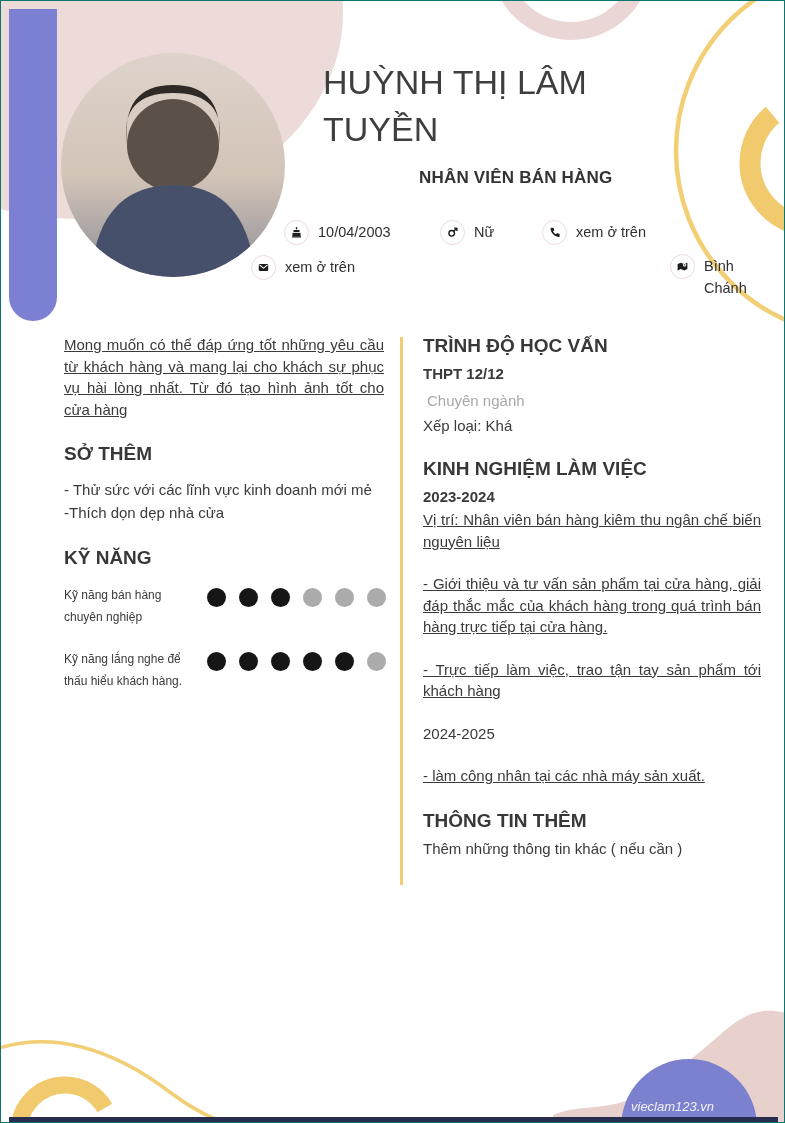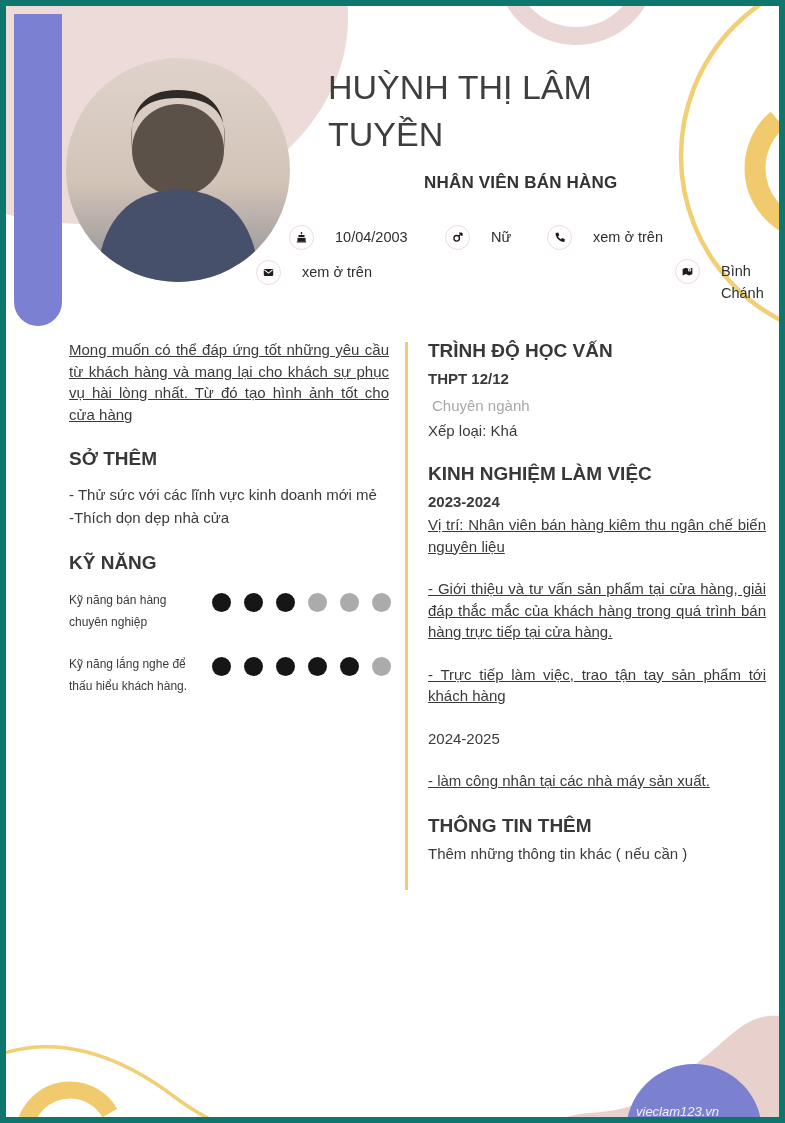"HUỲNH THỊ LÂM TUYỀN" .page { border: 6px solid #0f766e -> 1px solid #0f766e }
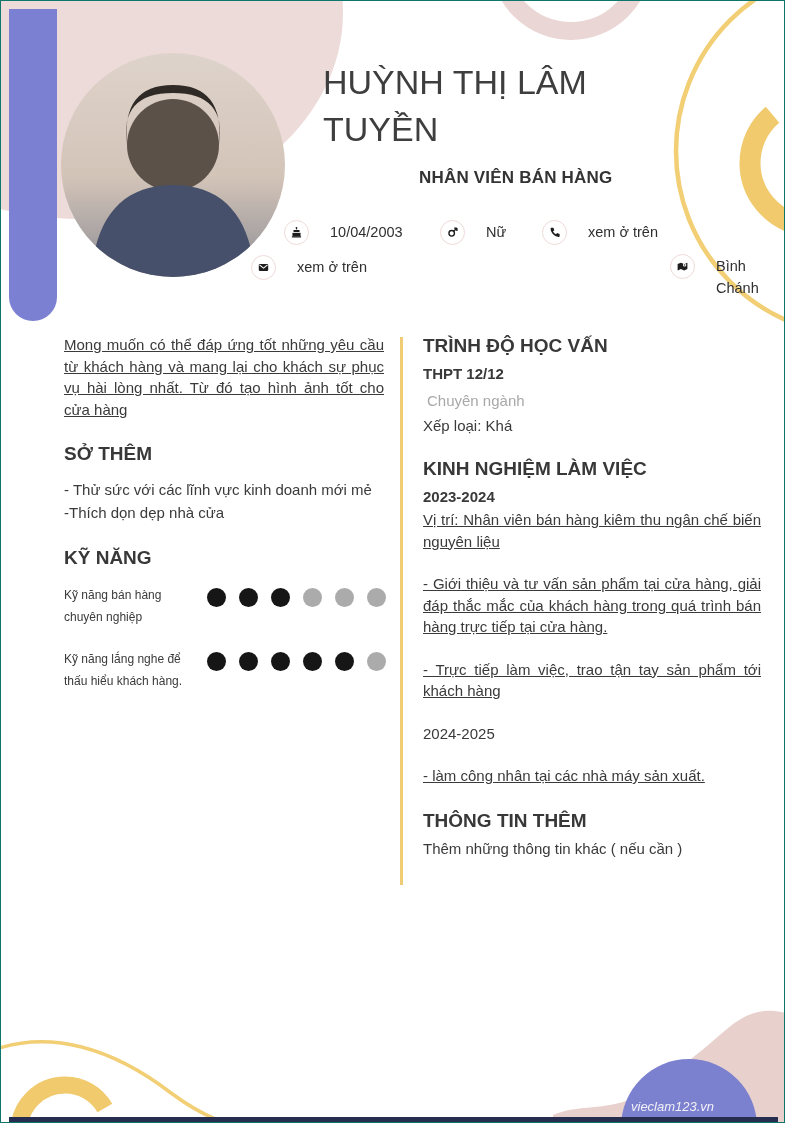"10/04/2003" .contact { gap: 12px -> none }
